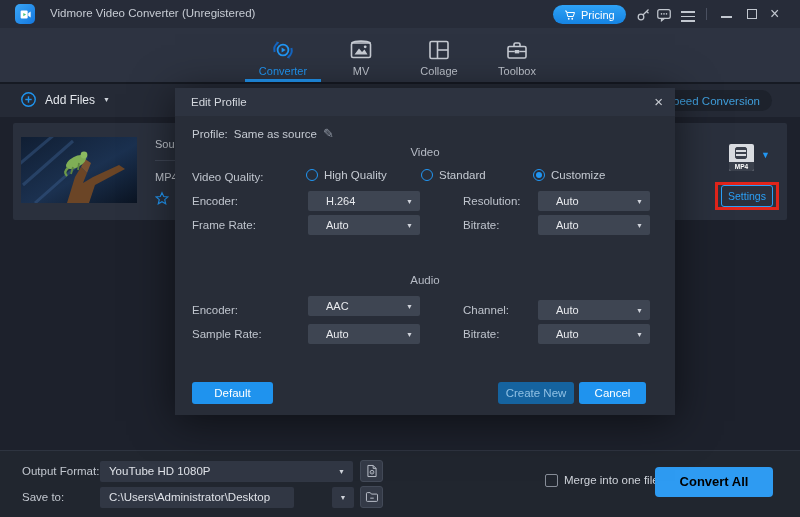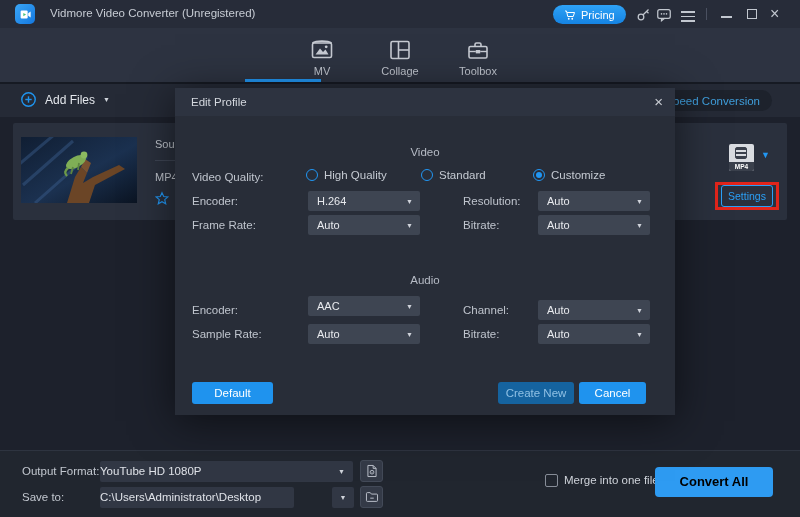"Converter" div.tab { html: none -> <div> <svg> <path></path> <path></path> <path></path> <path></path> <circle></circle> <path></path> </svg> <span>Converter</span> </div> }
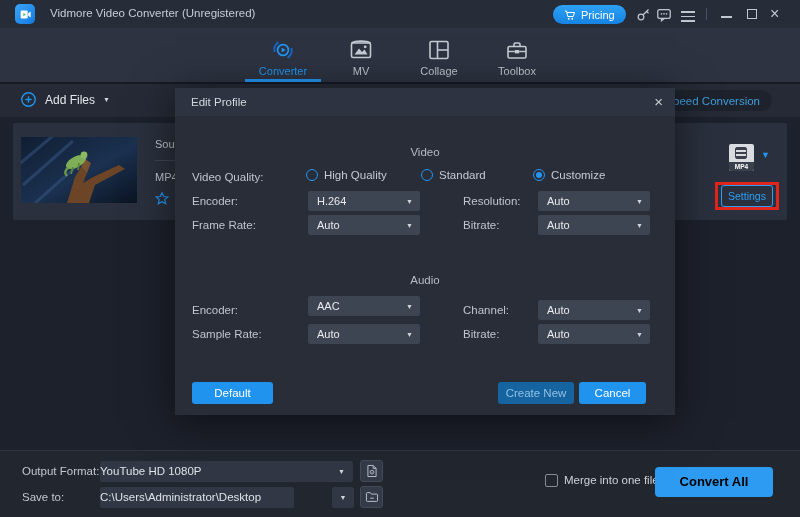"Profile:" div.profile-row { html: none -> <div> <span>Profile:</span> <span>Same as source</span> <span>✎</span> </div> }
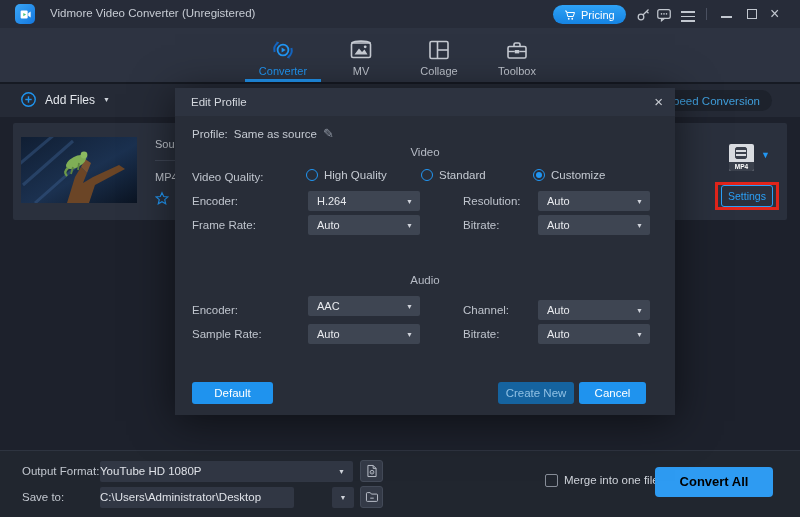"H.264" .dropdown { padding-left: 9px -> 18px }
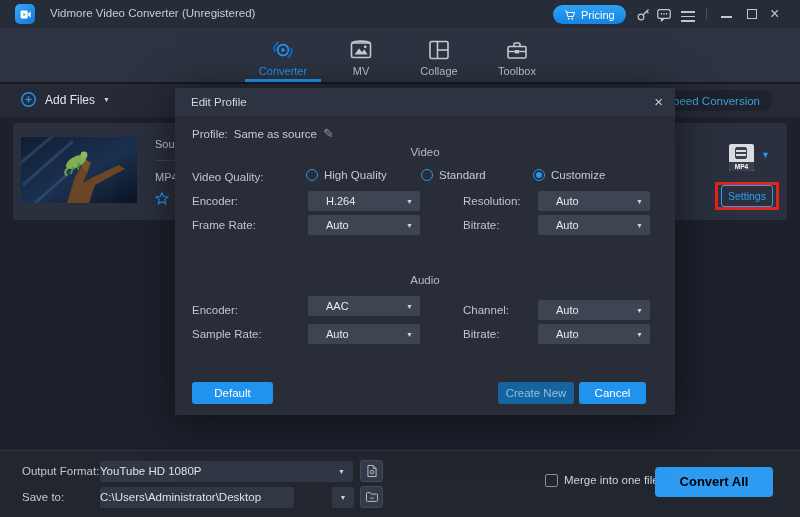"YouTube HD 1080P" .bb-field { padding-left: none -> 9px }
